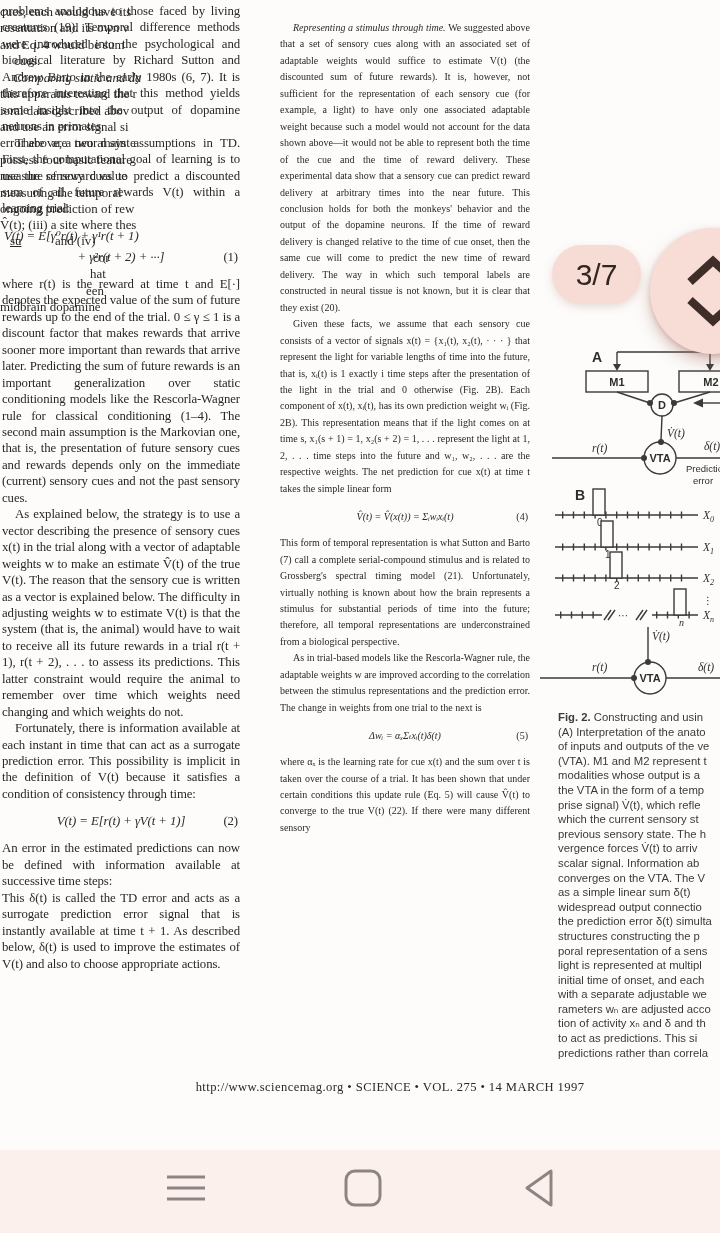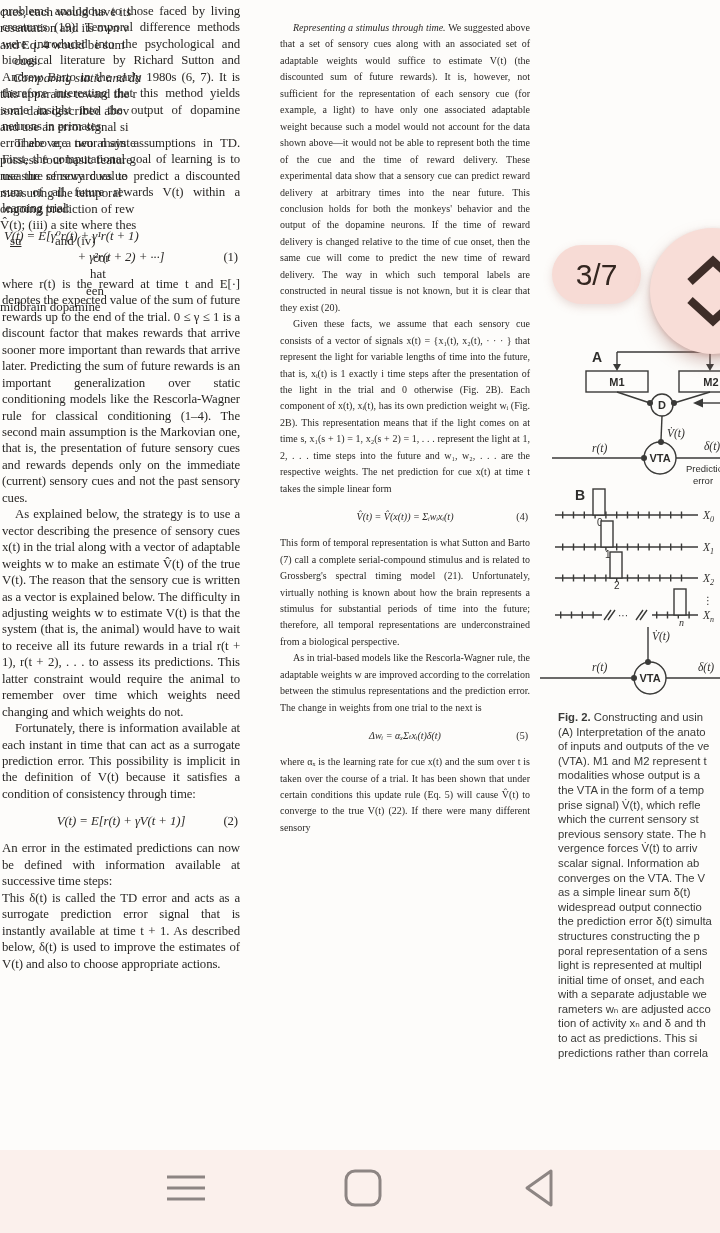"http://www.sciencemag.org • SCIENCE •" div.footer { html: none -> <div>http://www.sciencemag.org • SCIENCE • VOL. 275 • 14 MARCH 1997</div> }
